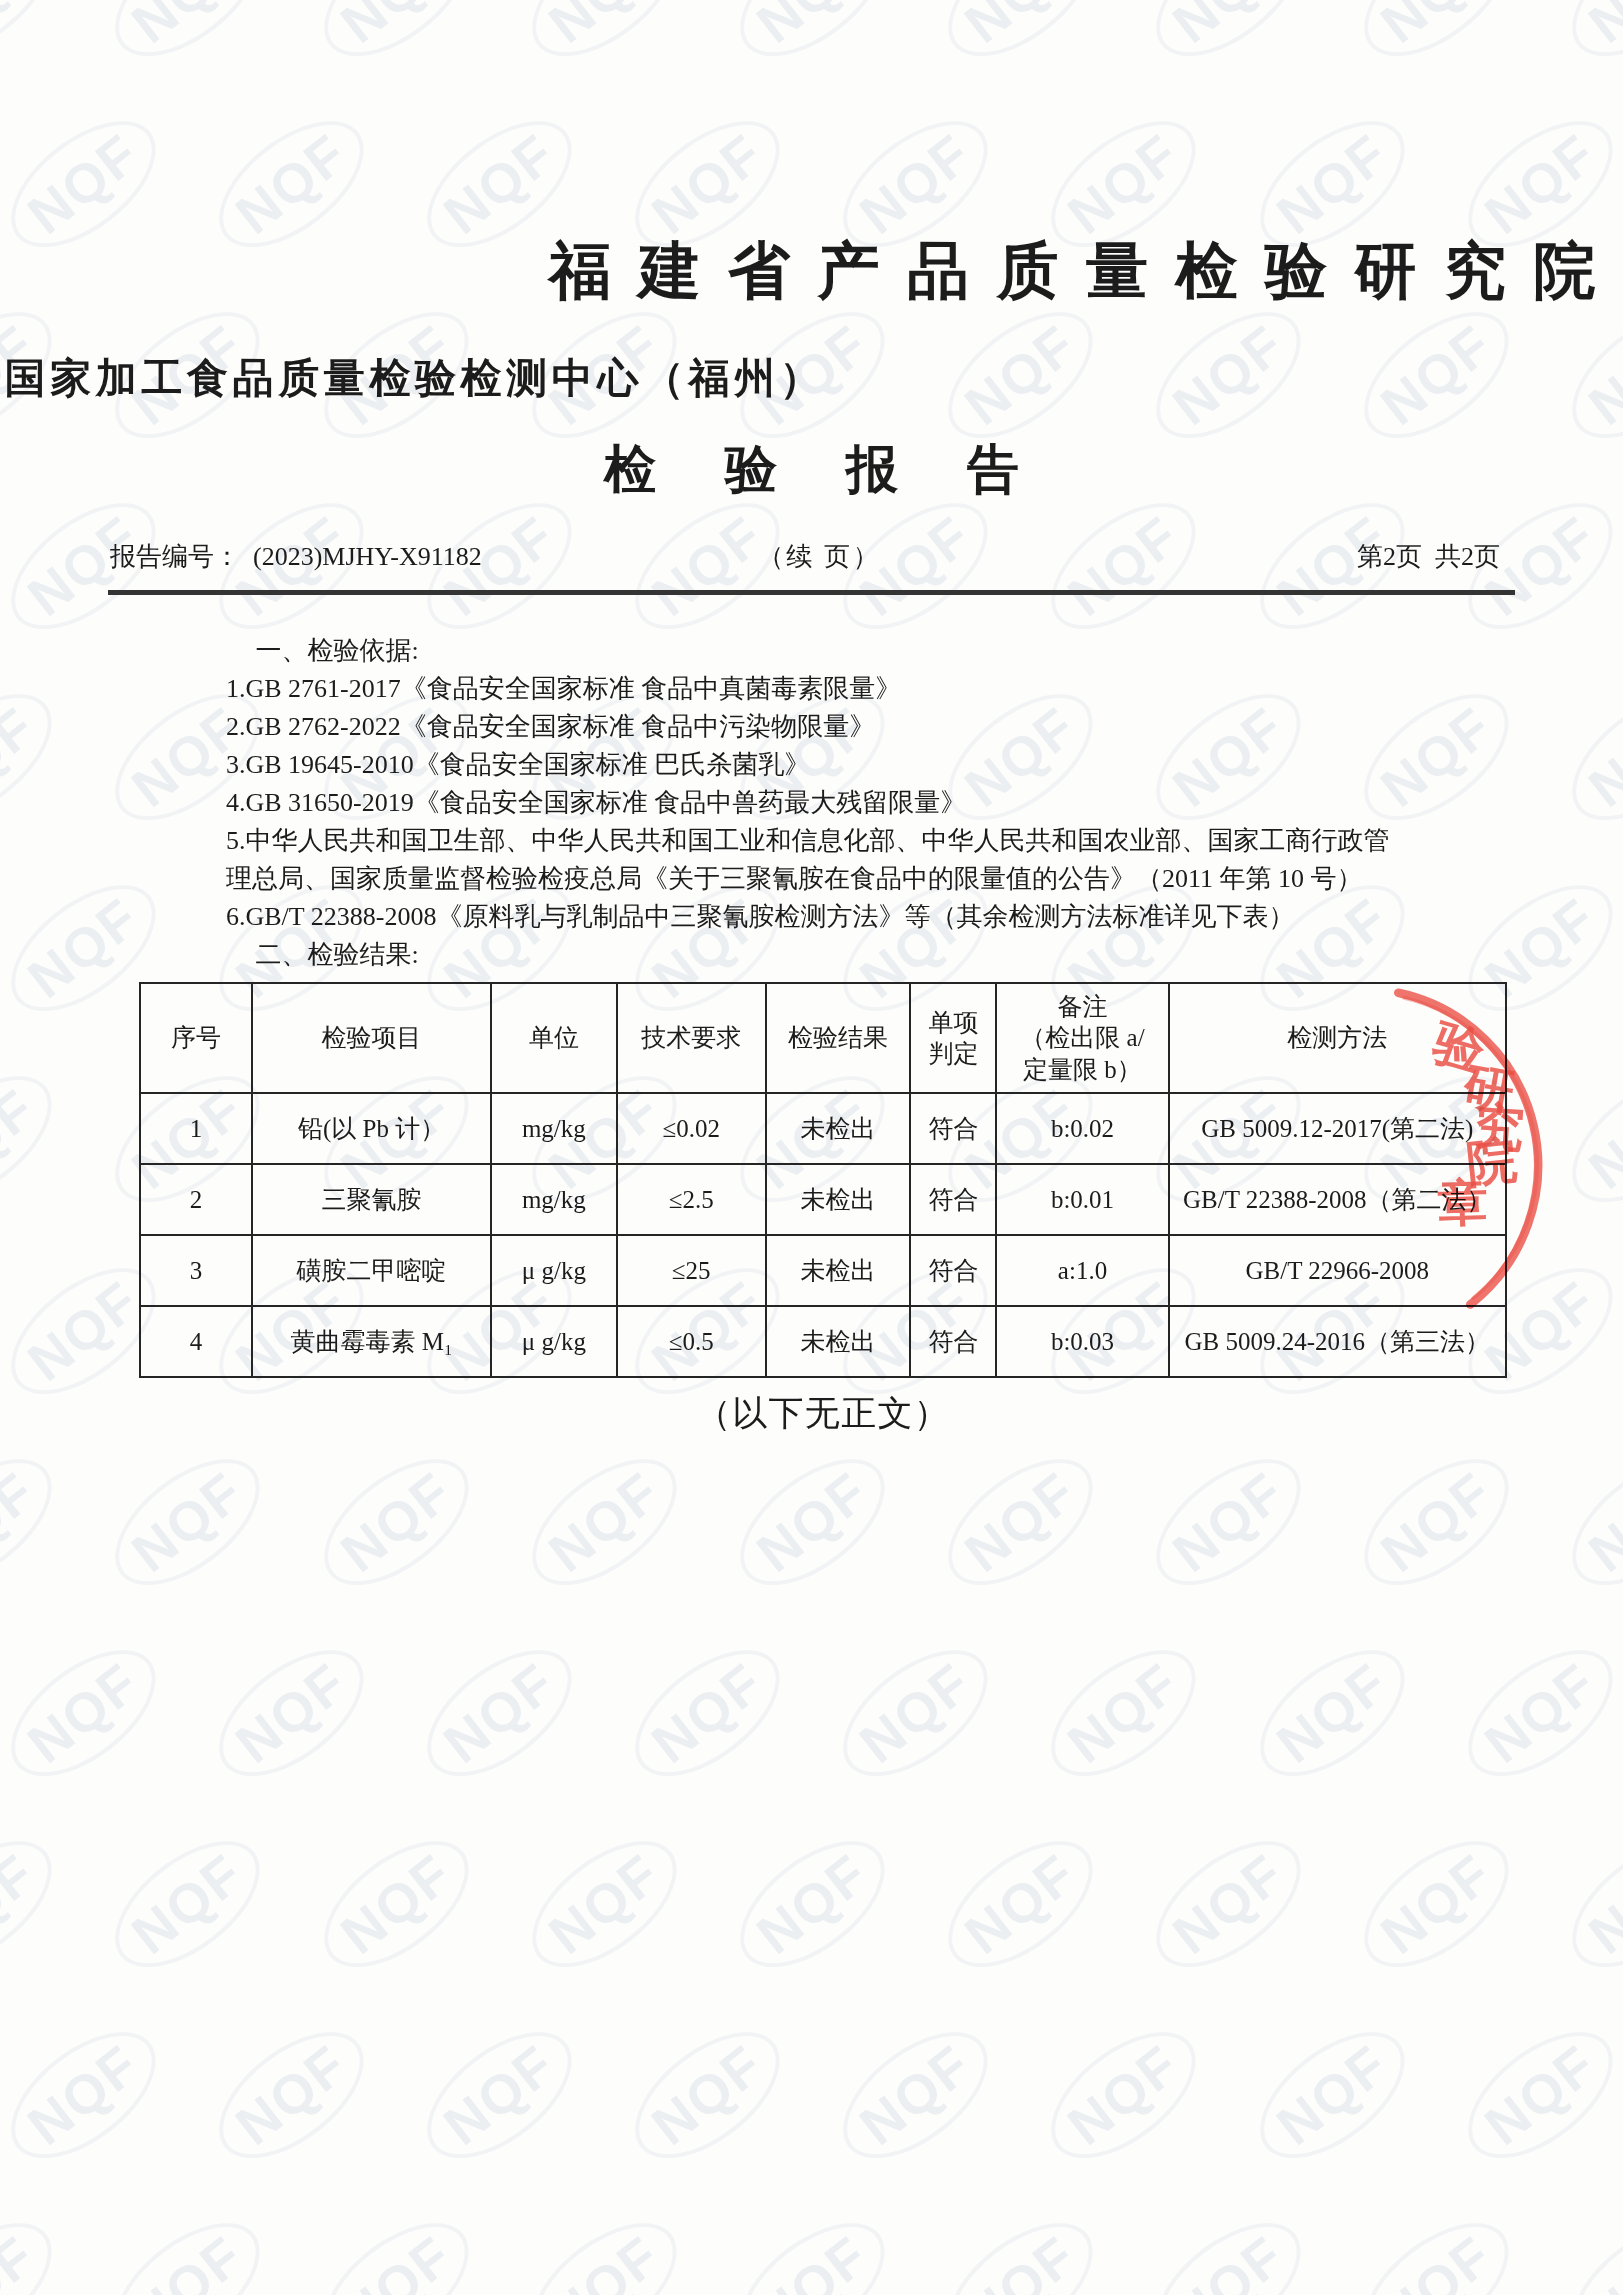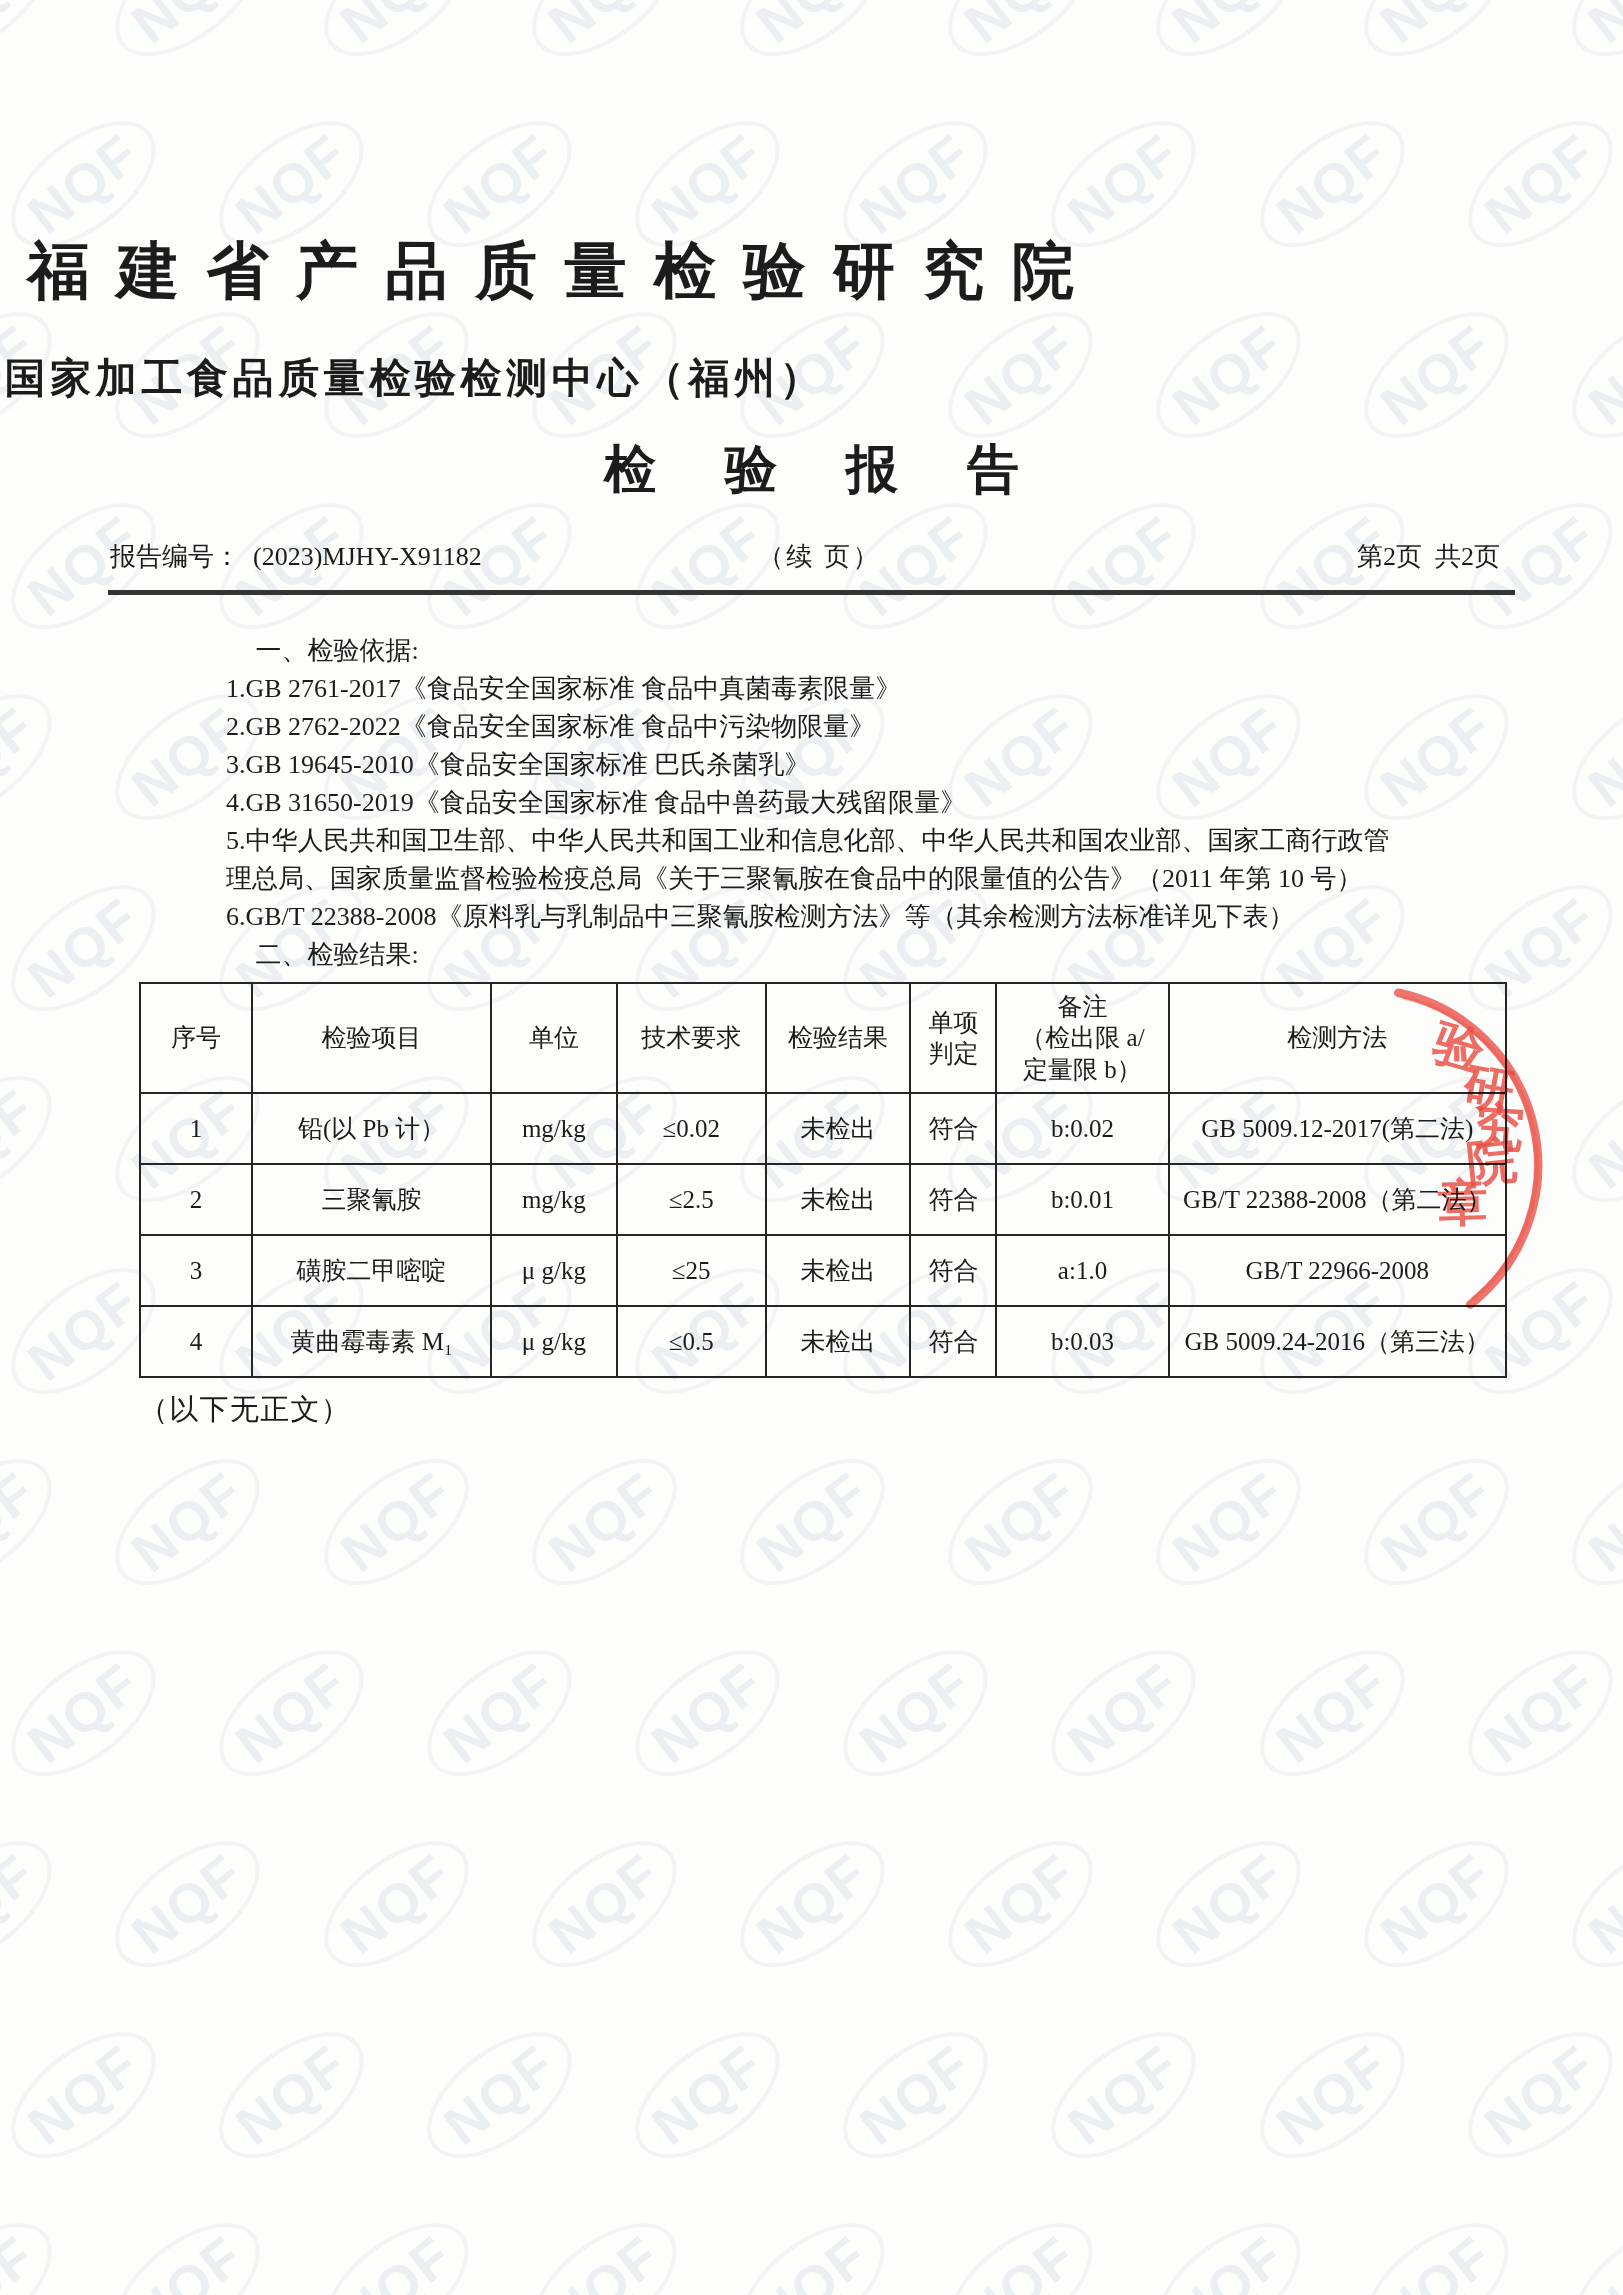"福建省产品质量检验研究院" .org-title { text-align: left -> right }
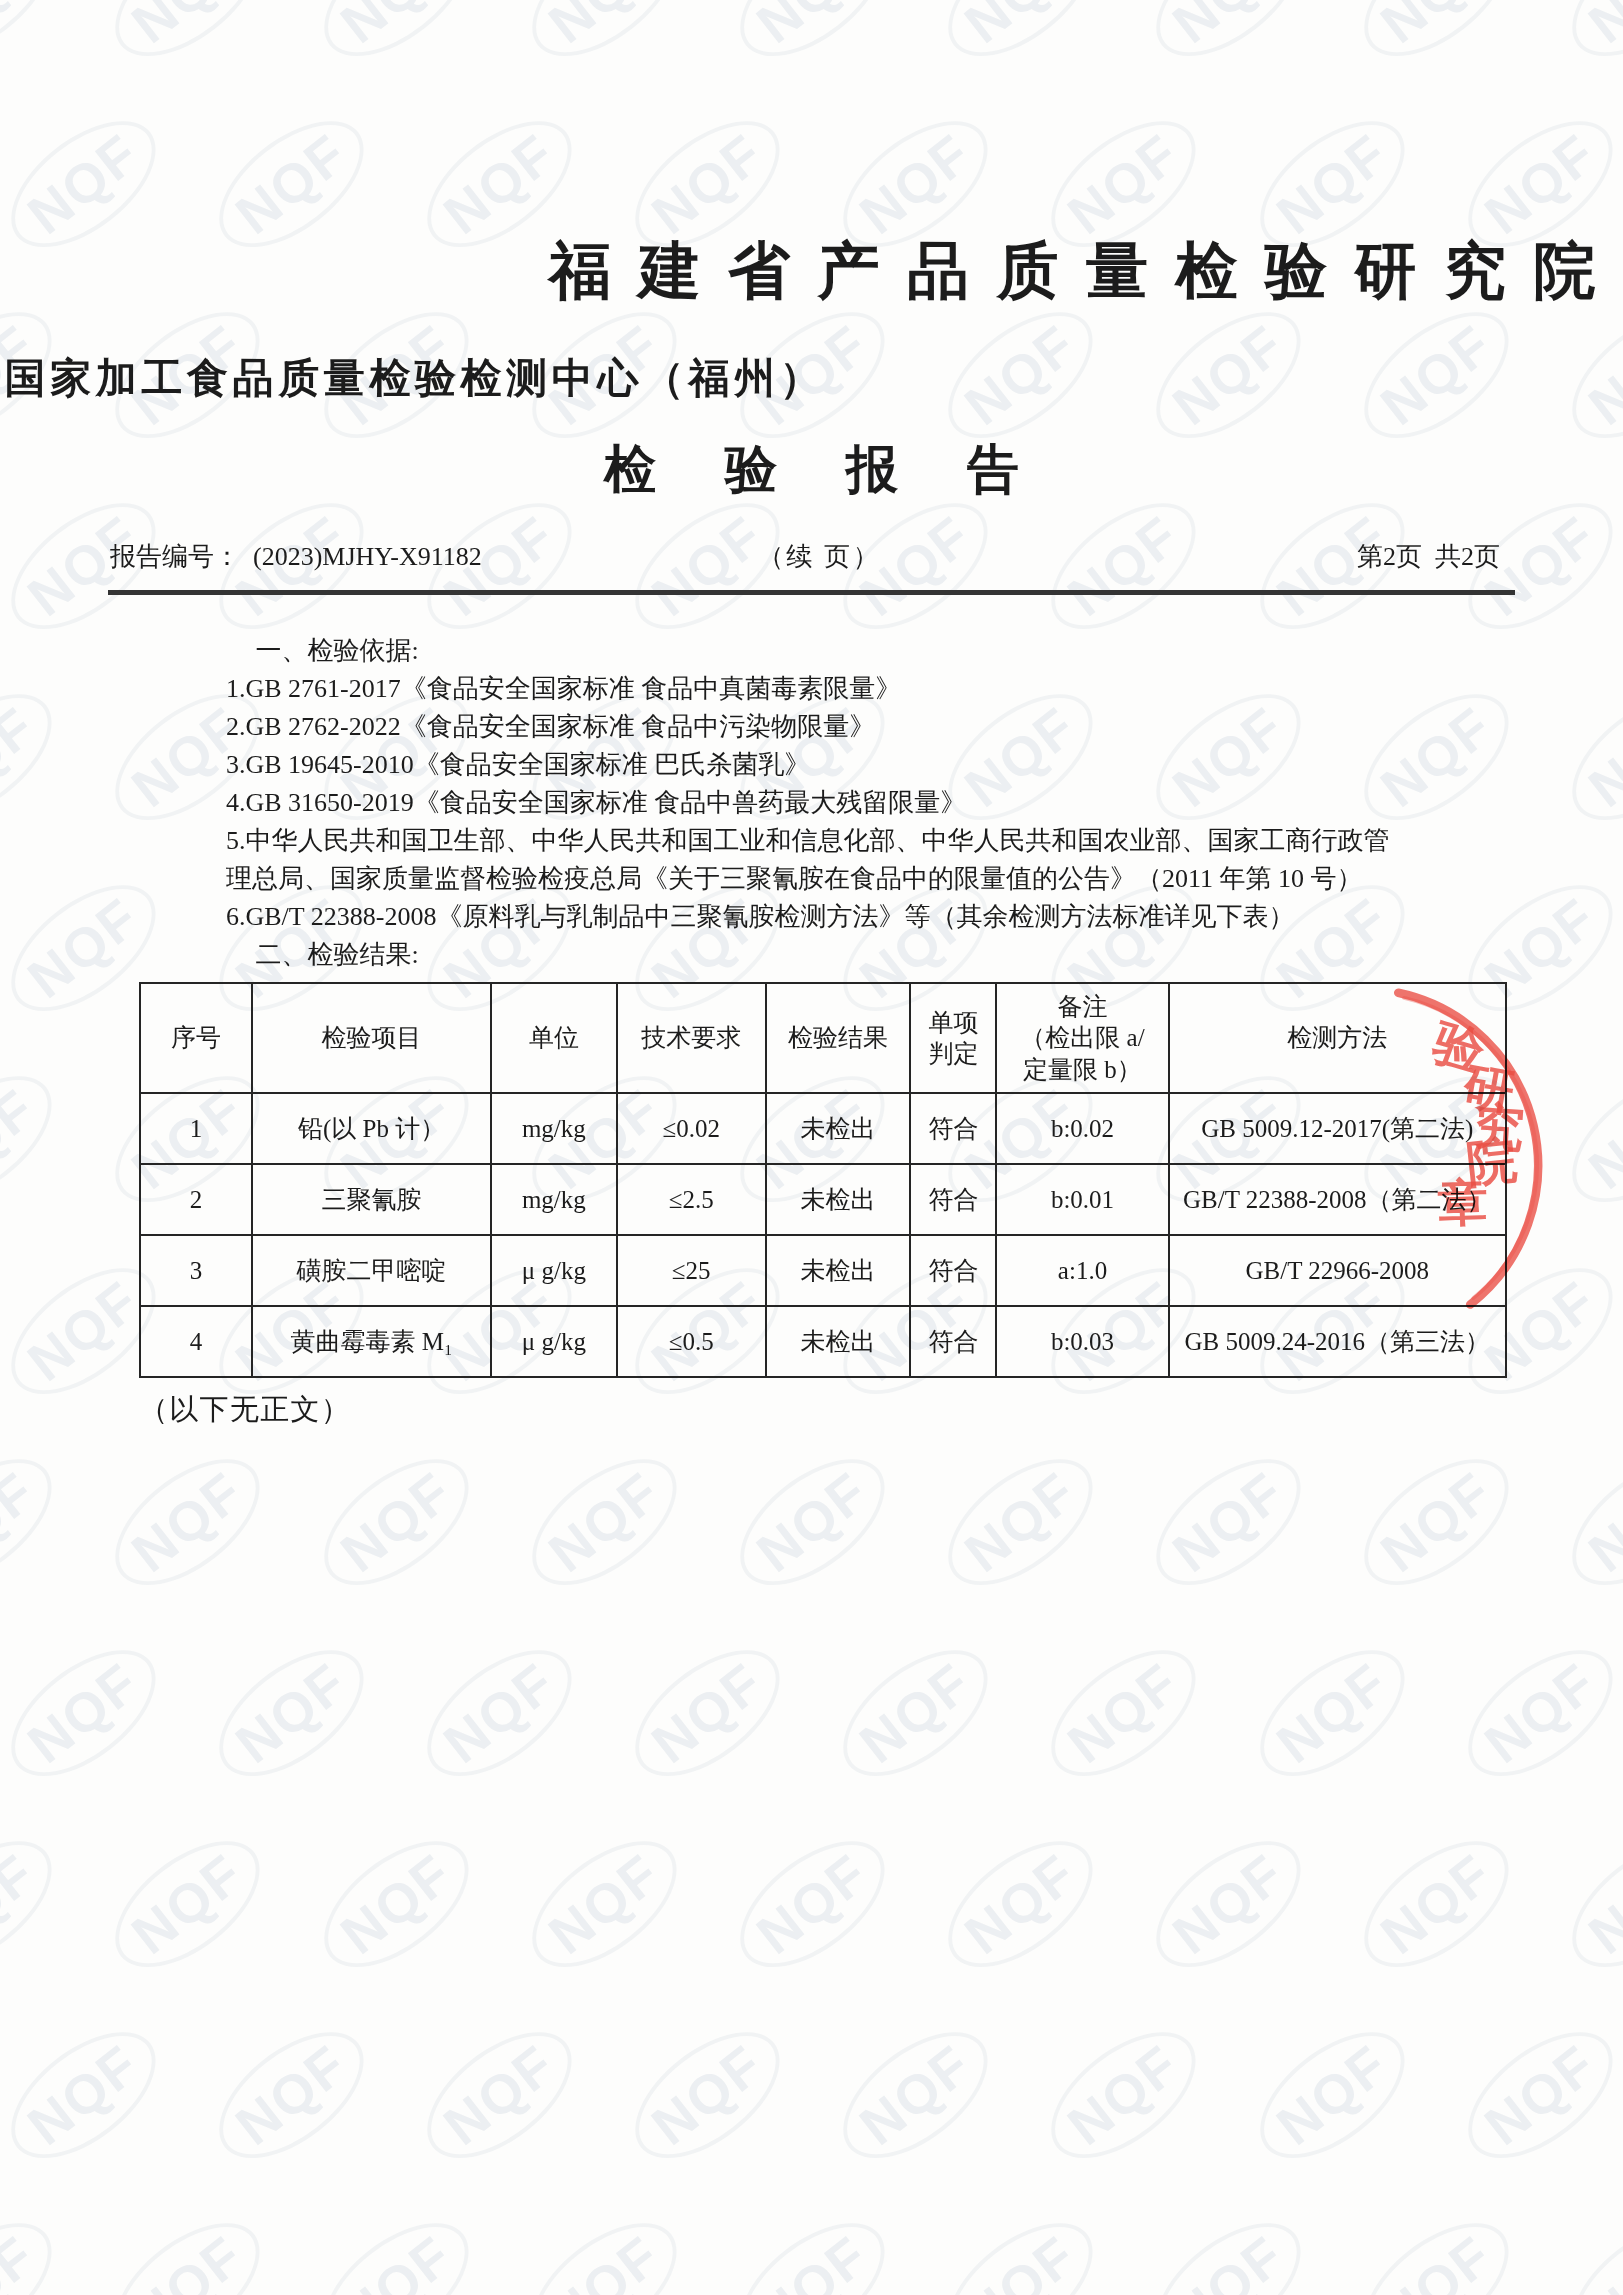"（以下无正文）" .end-note { font-size: 29px -> 35px; text-align: none -> center }
